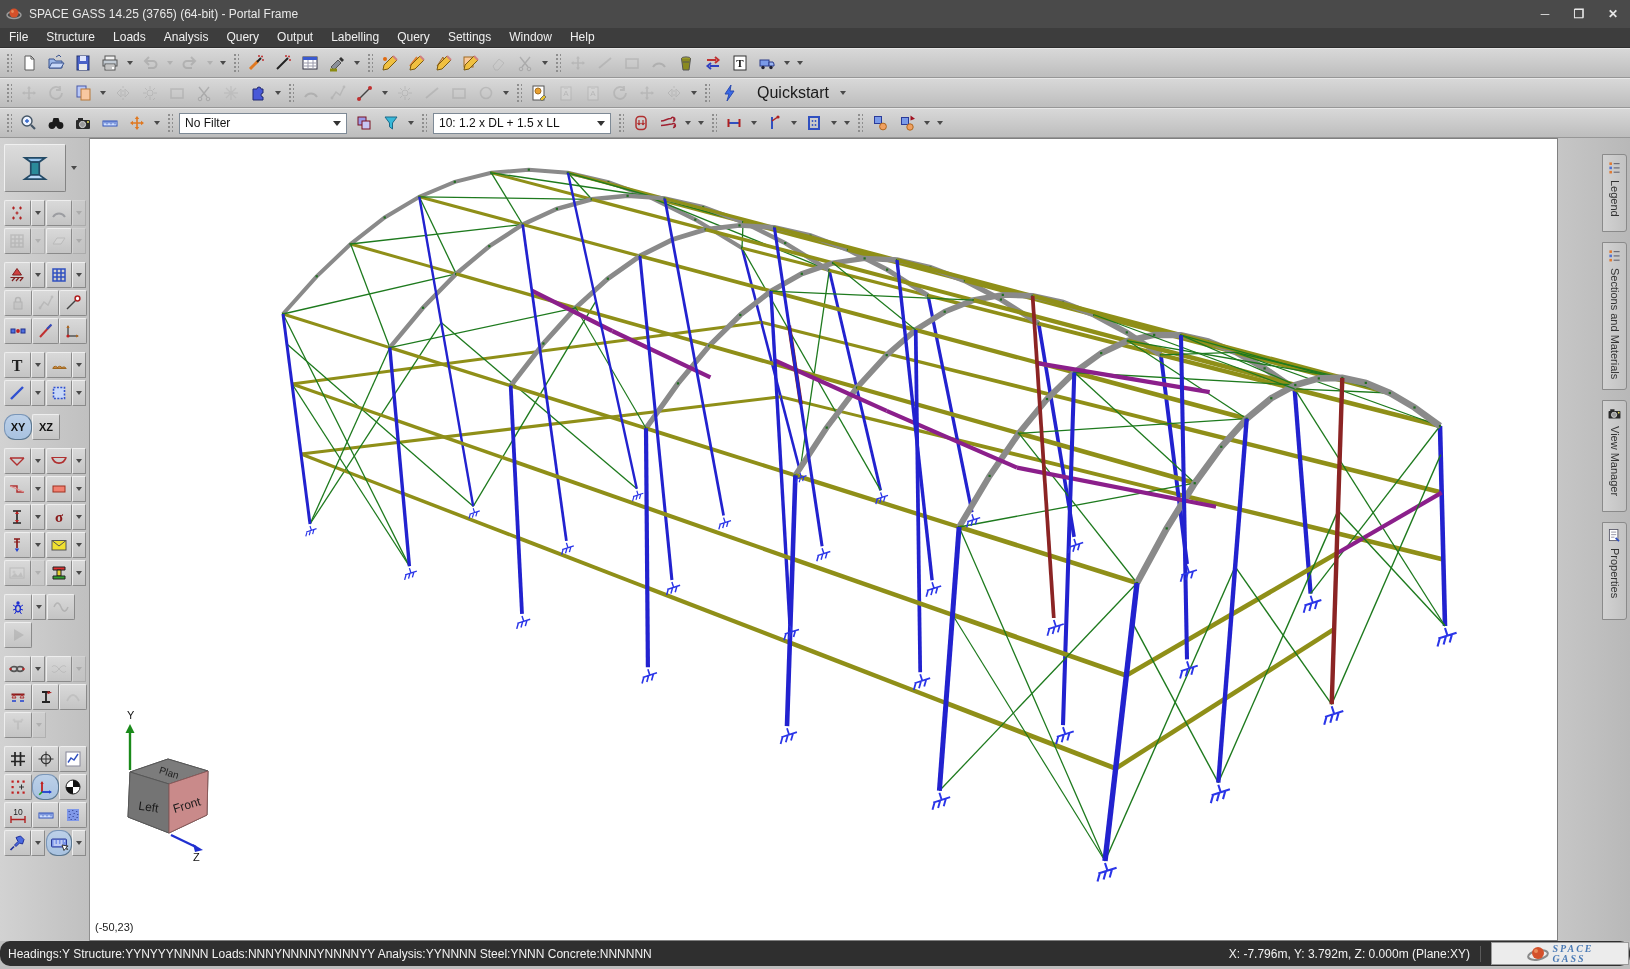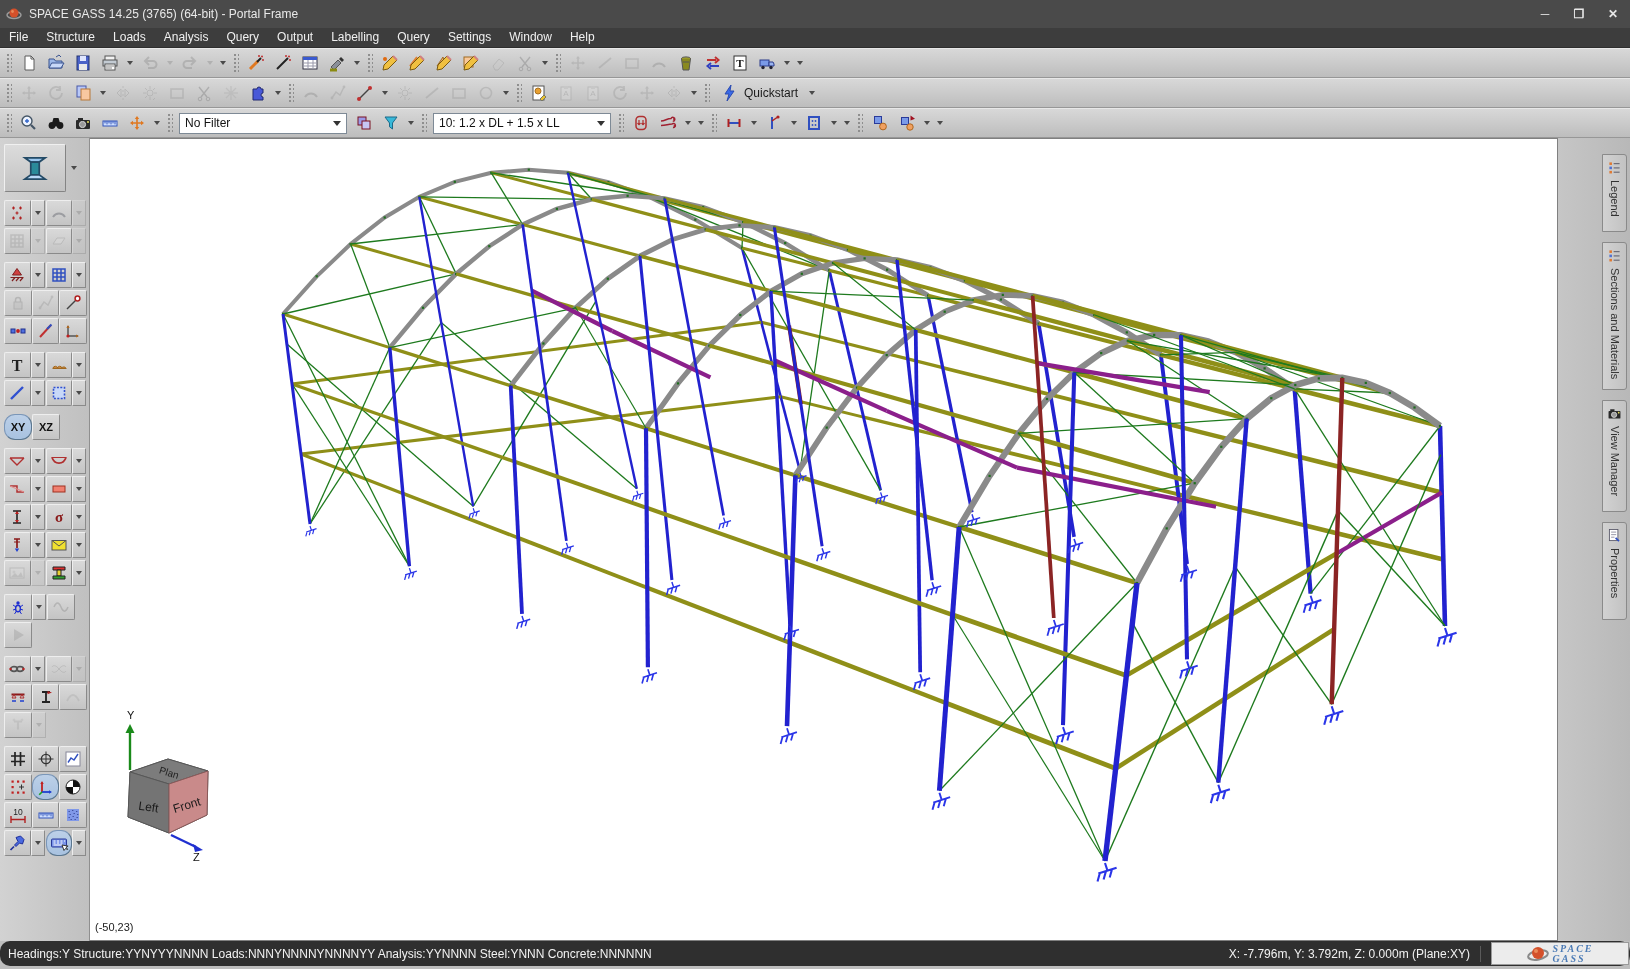"Quickstart" .qlabel { font-size: 12px -> 16px; margin-left: 4px -> 17px }
